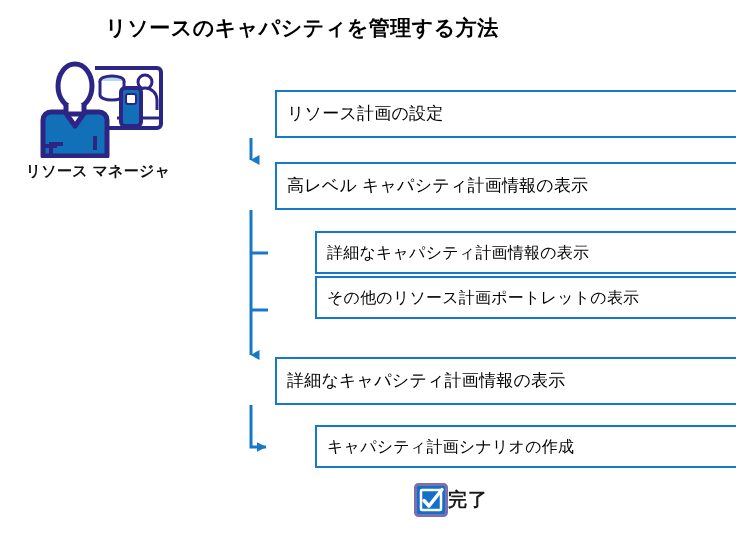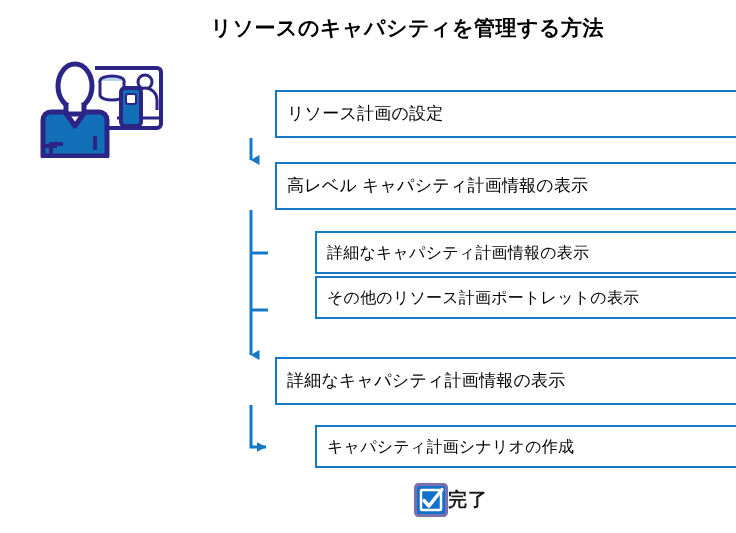"リソースのキャパシティを管理する方法" #diagram-title { text-align: right -> center }
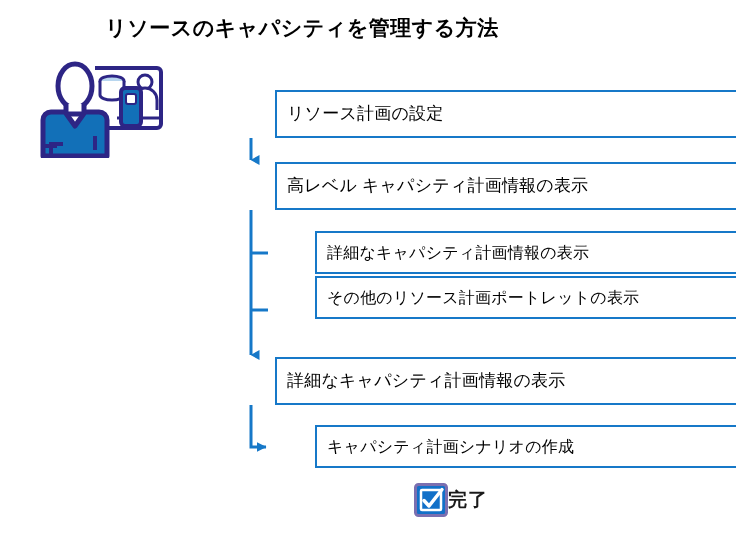"リソース マネージャ" div { html: none -> <div>リソース マネージャ</div> }
